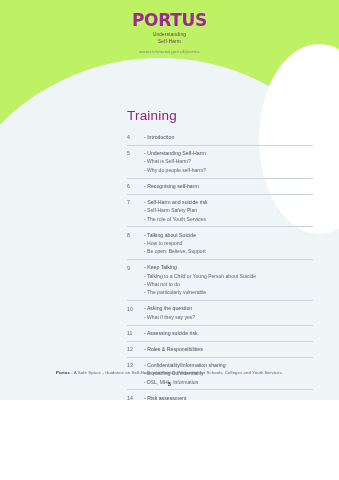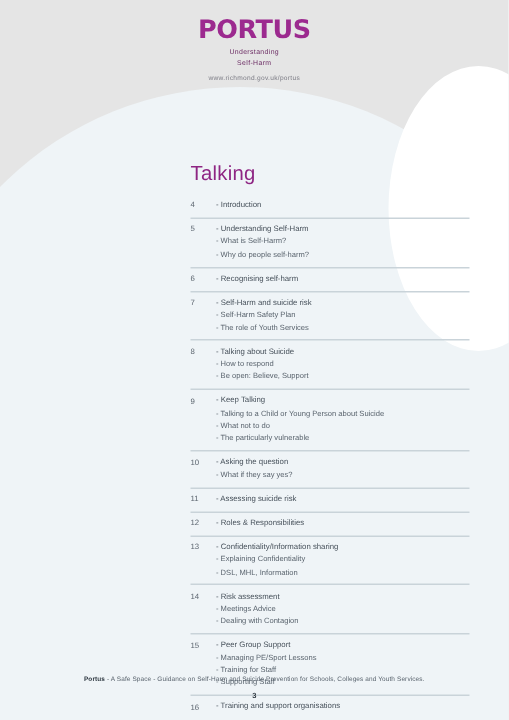"PORTUS" .page { background: #e5e5e5 -> #bef264; height: 480px -> 400px }
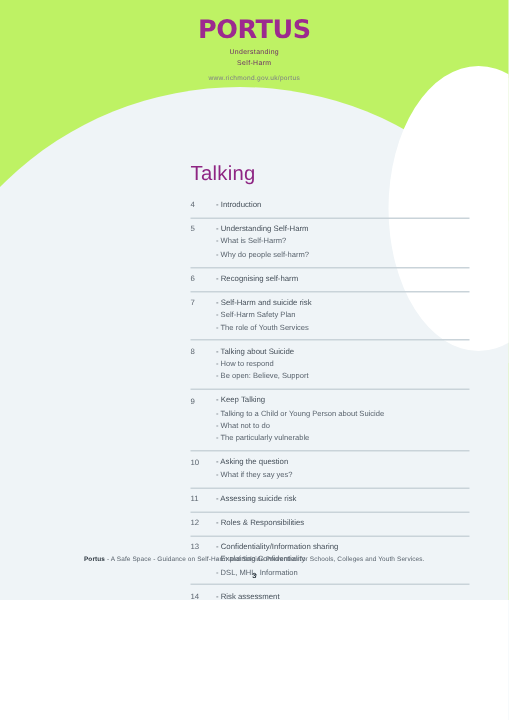"Talking" h1.contents-title { text: Talking -> Training }
